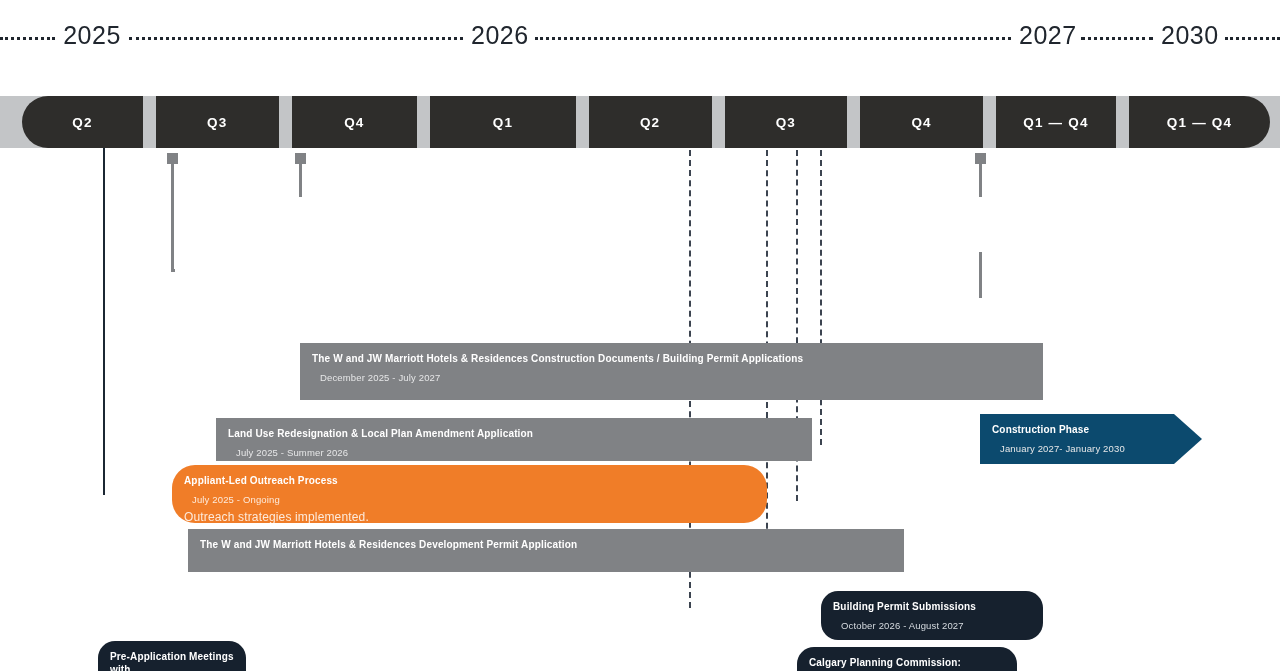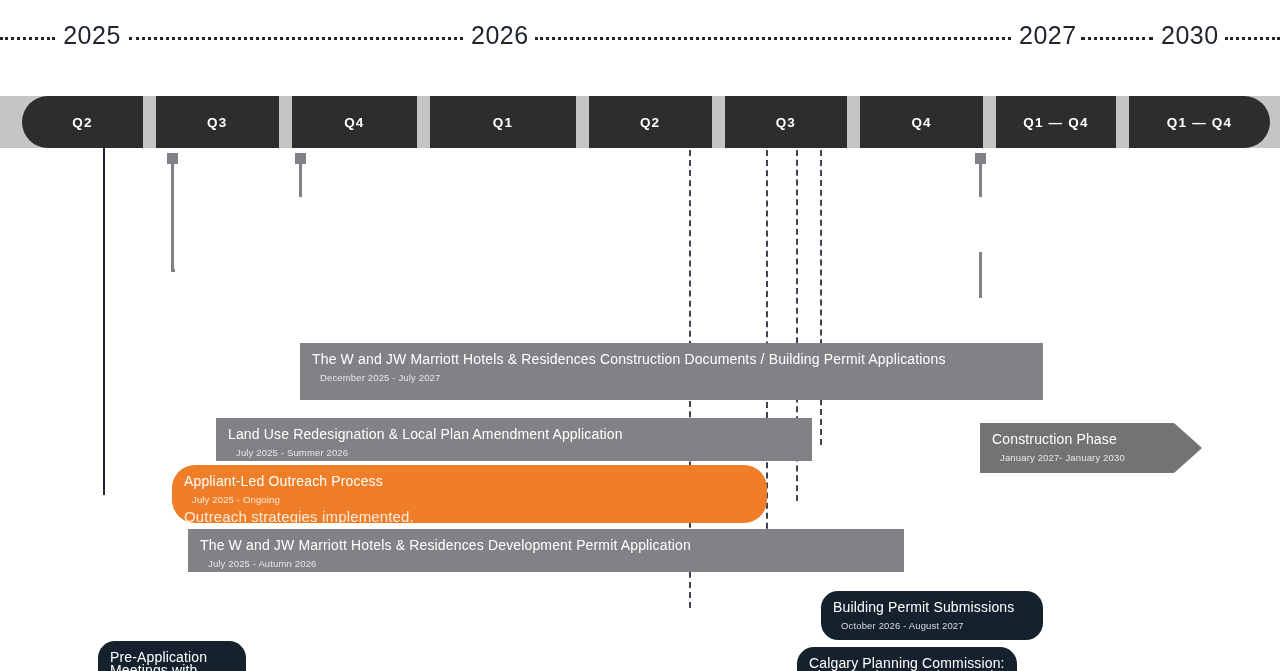"The W and JW Marriott" .bar-title { font-size: 14px -> 10px; font-weight: normal -> bold }
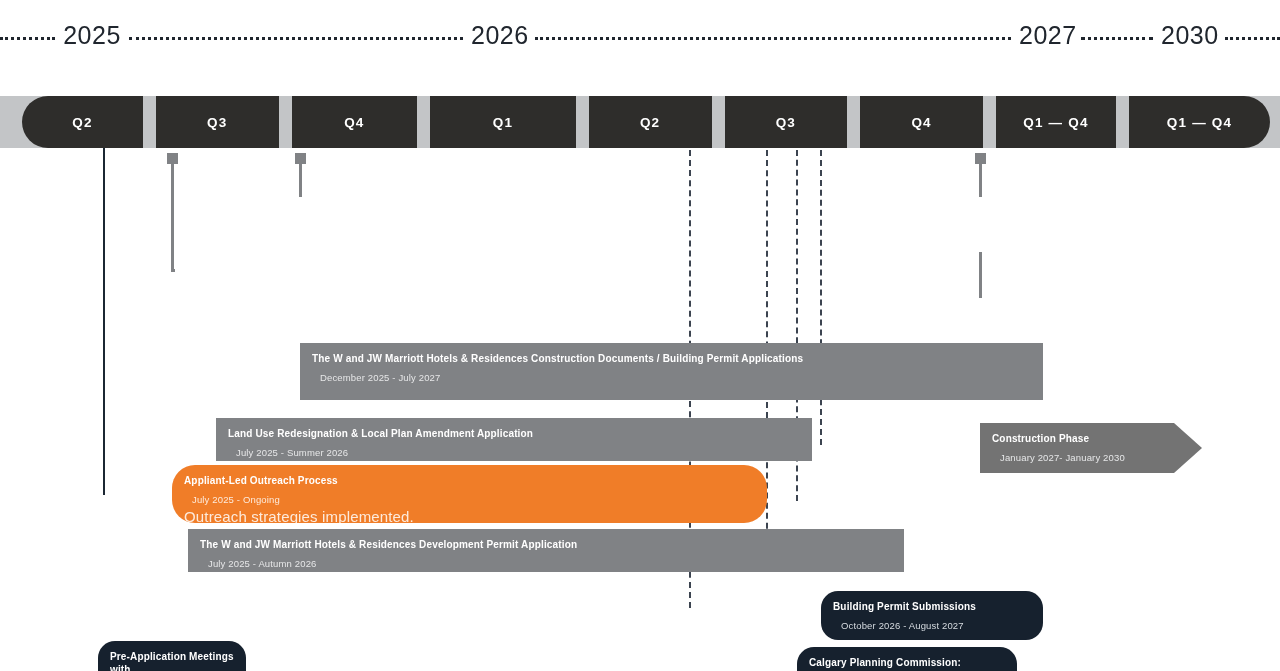"Construction Phase" #construction-phase-bar { background: #737373 -> #0c4a6e; margin-top: 9px -> none }
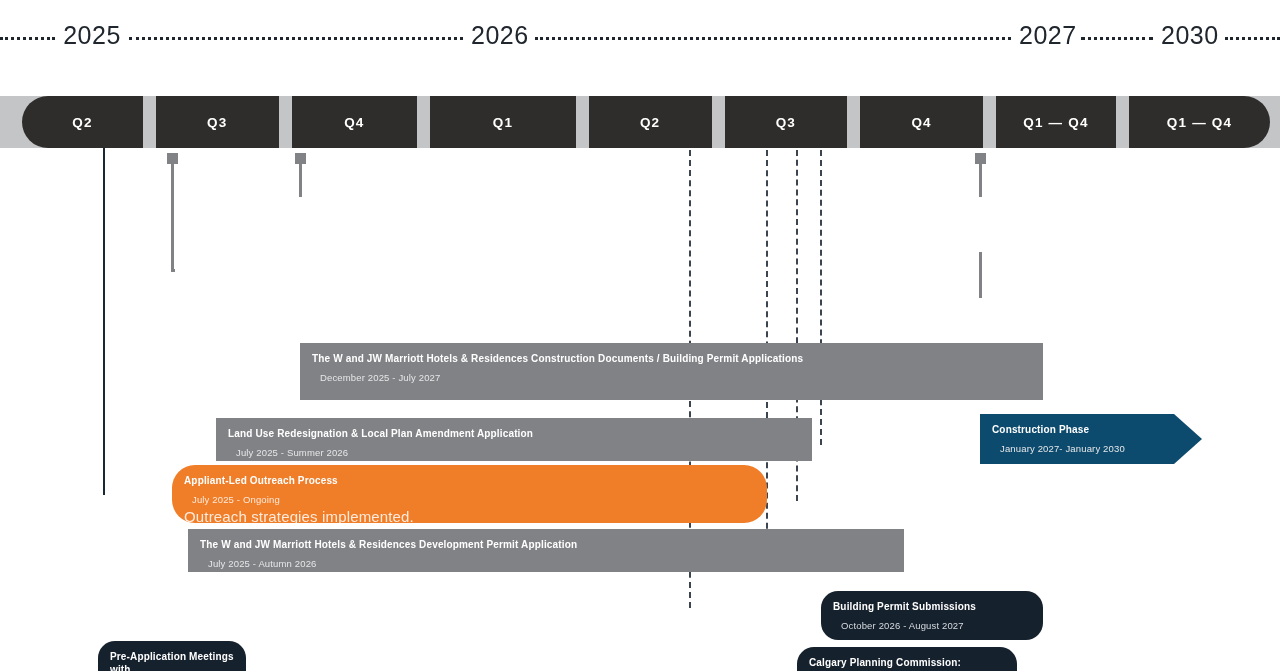"Outreach strategies implemented." .bar-note { font-size: 15px -> 12px }
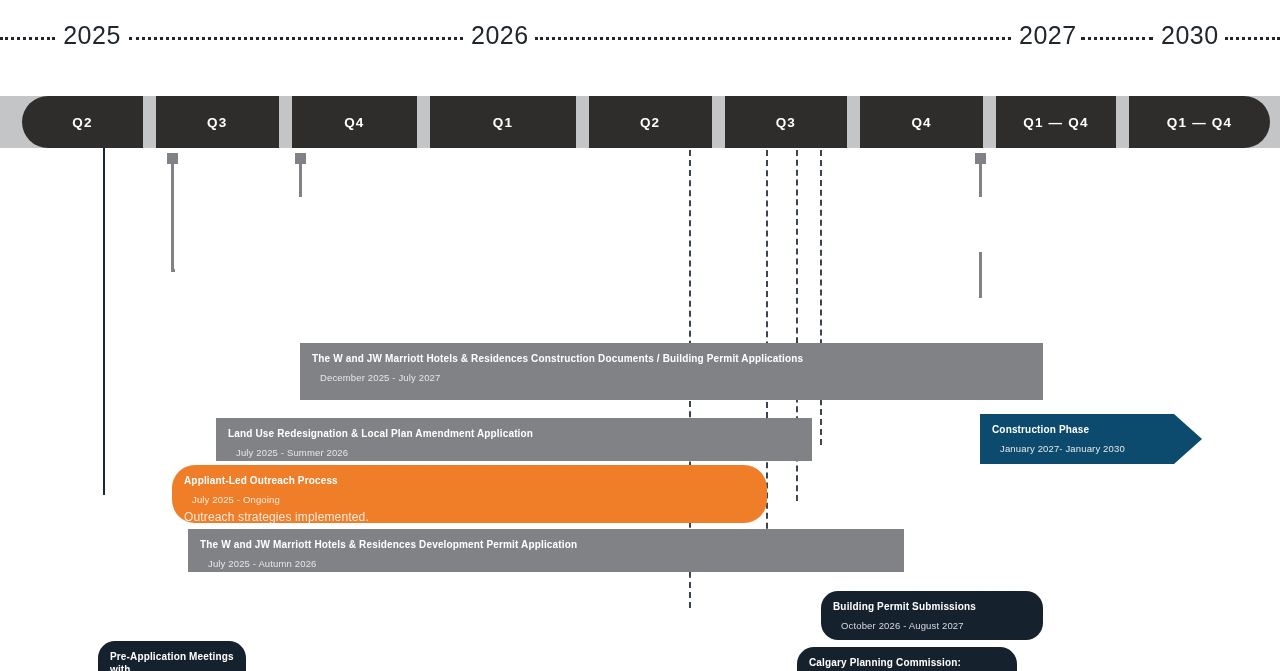"July 2025 - Autumn 2026" div.bar-sub { html: <div>July 2025 - Autumn 2026</div> -> none }
